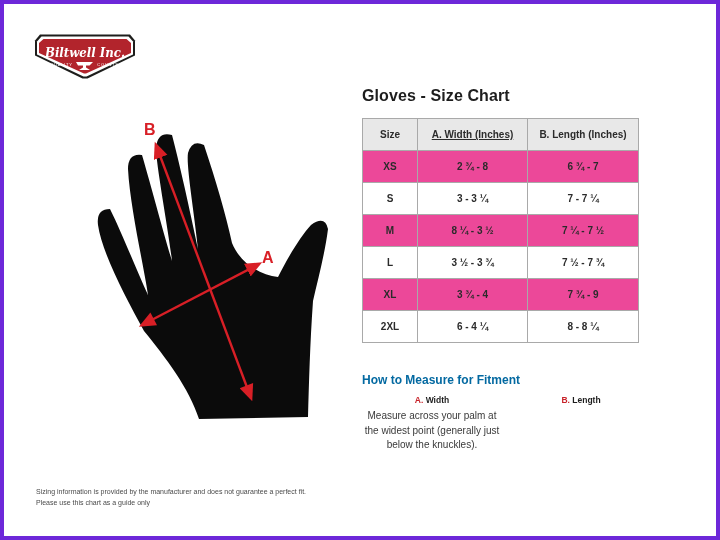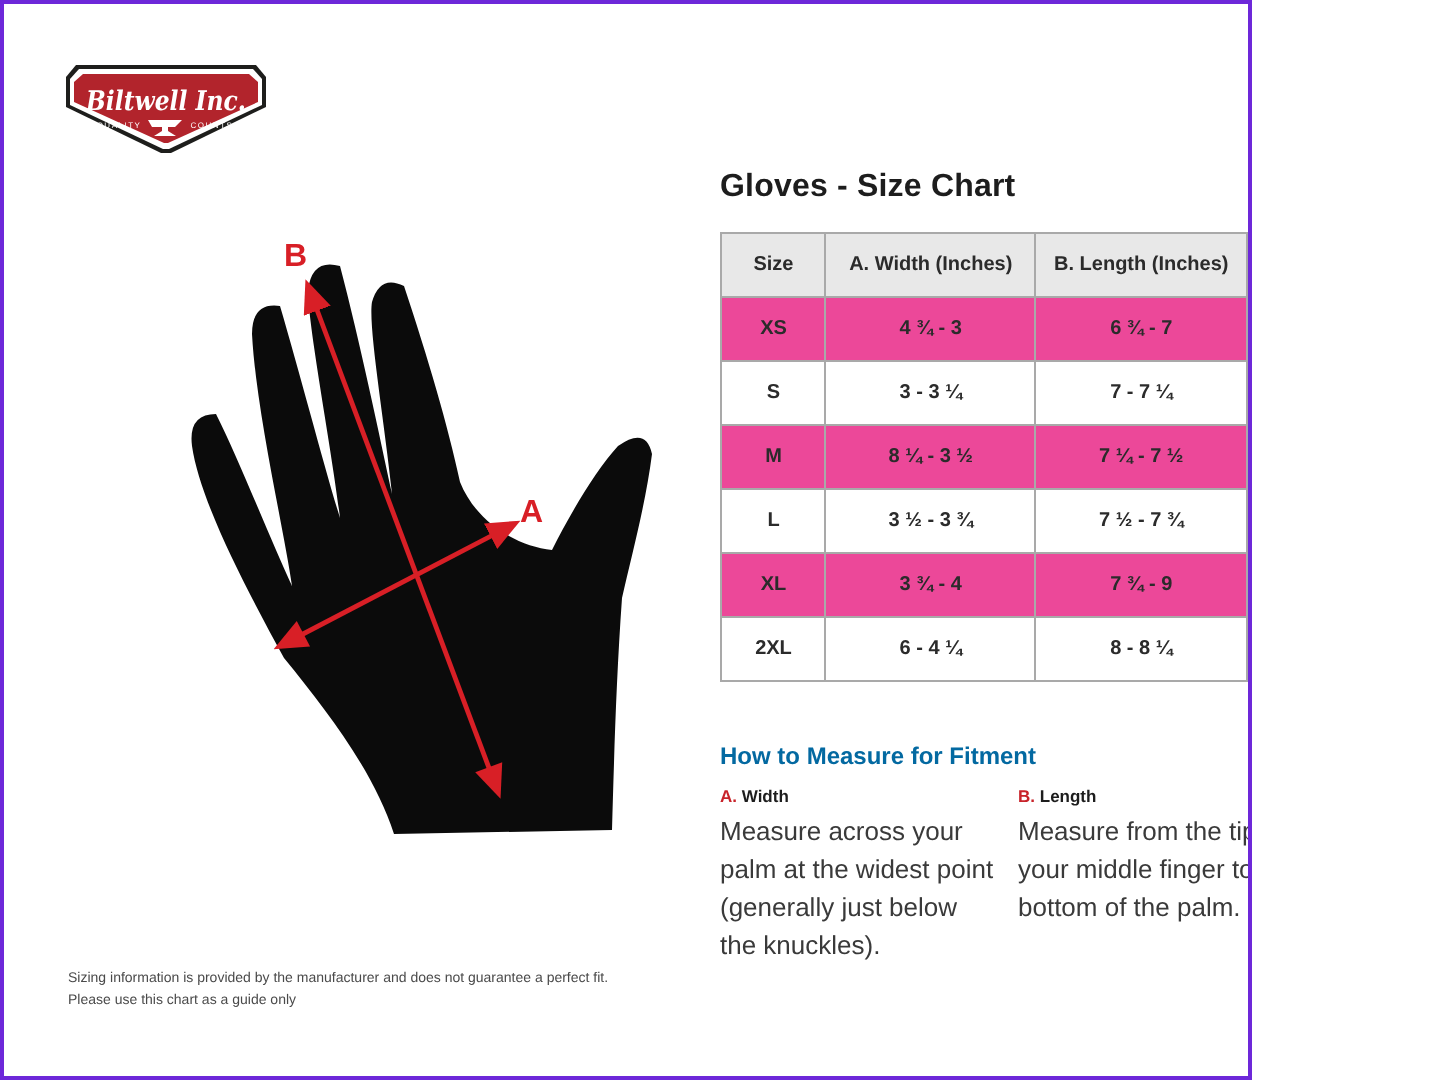"Biltwell Inc." .page { border: 2px solid #6d28d9 -> 4px solid #6d28d9; width: 626px -> 720px }
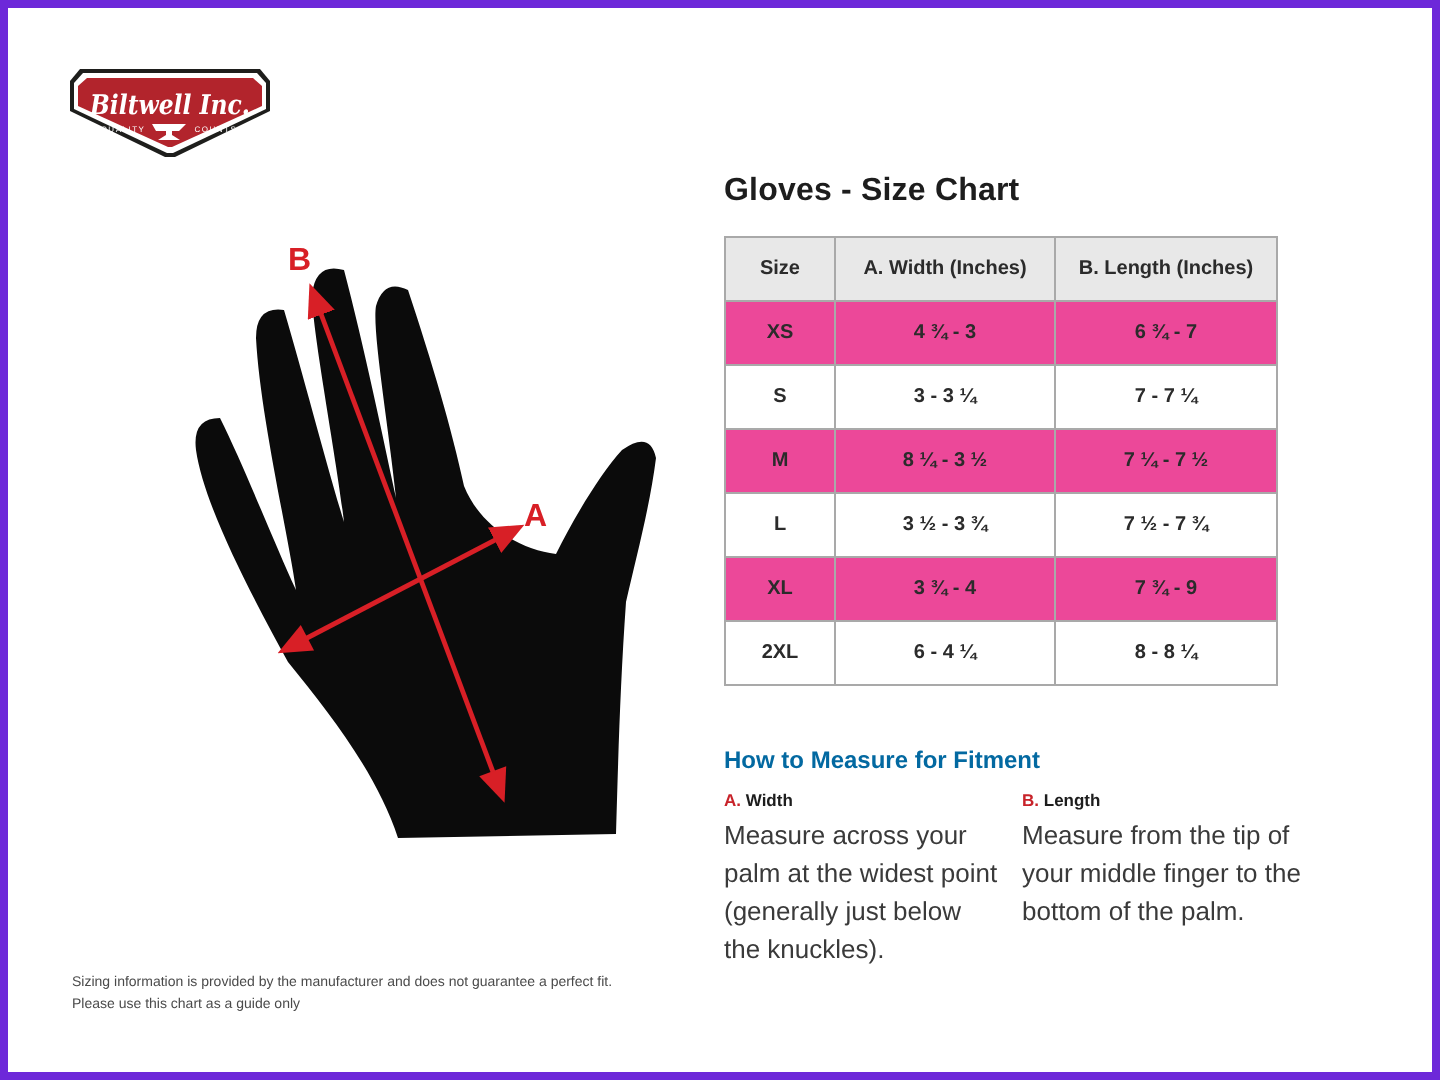"A. Width (Inches)" .col-width { text-decoration: none -> underline }
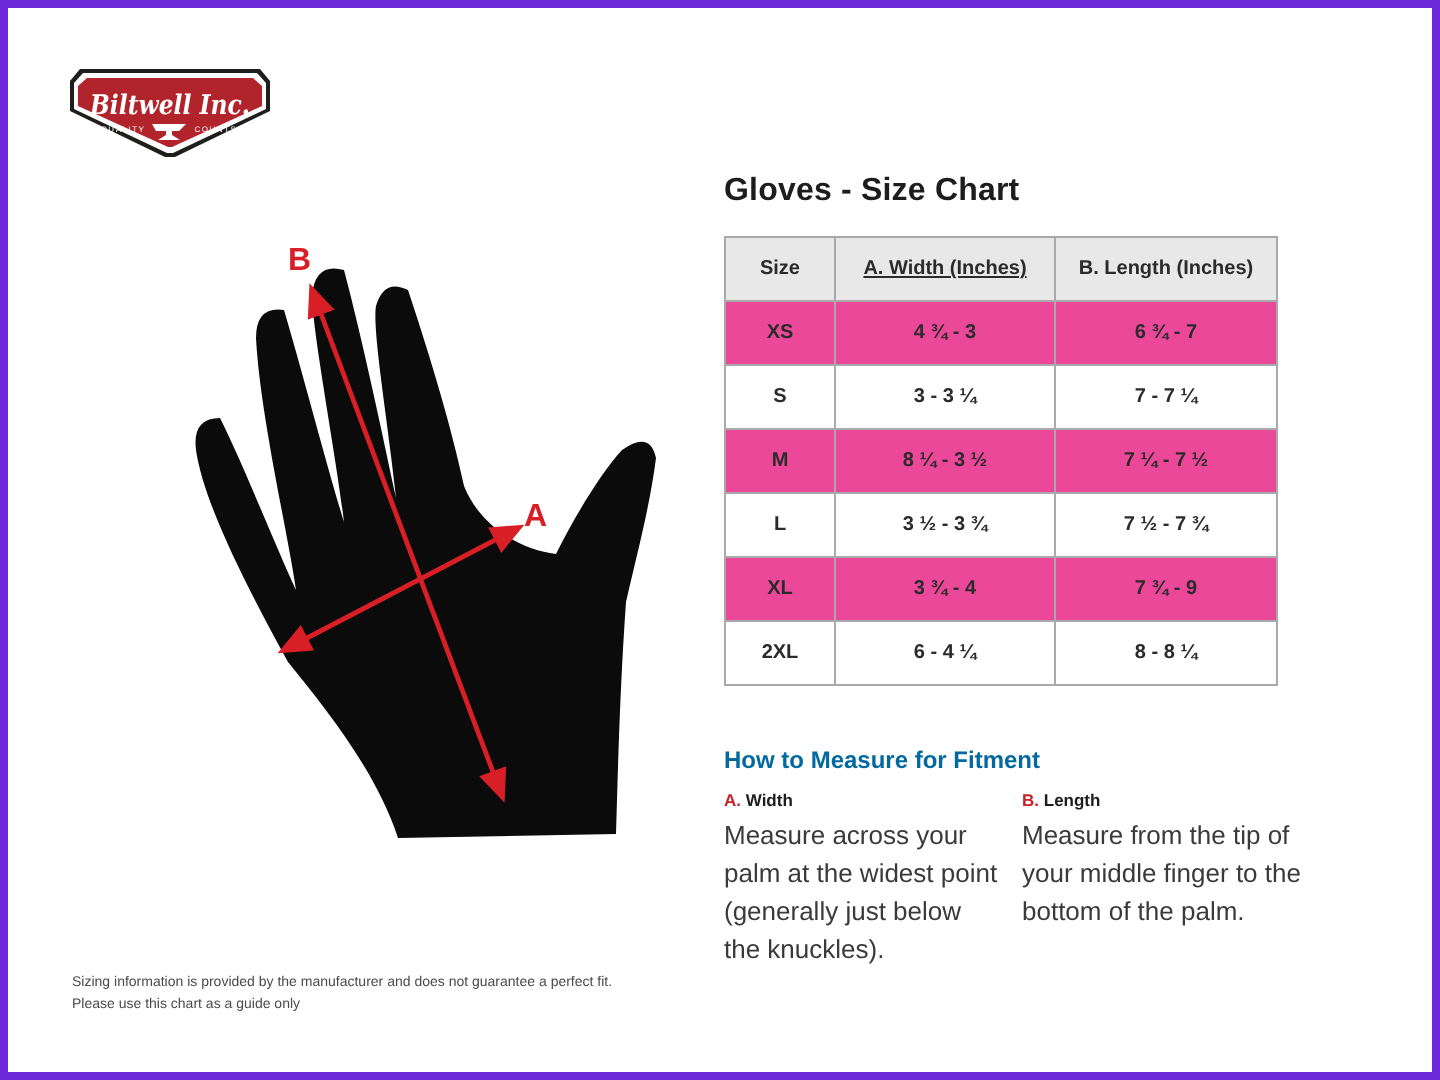"4 ¾ - 3" td { text: 4 ¾ - 3 -> 2 ¾ - 8 }
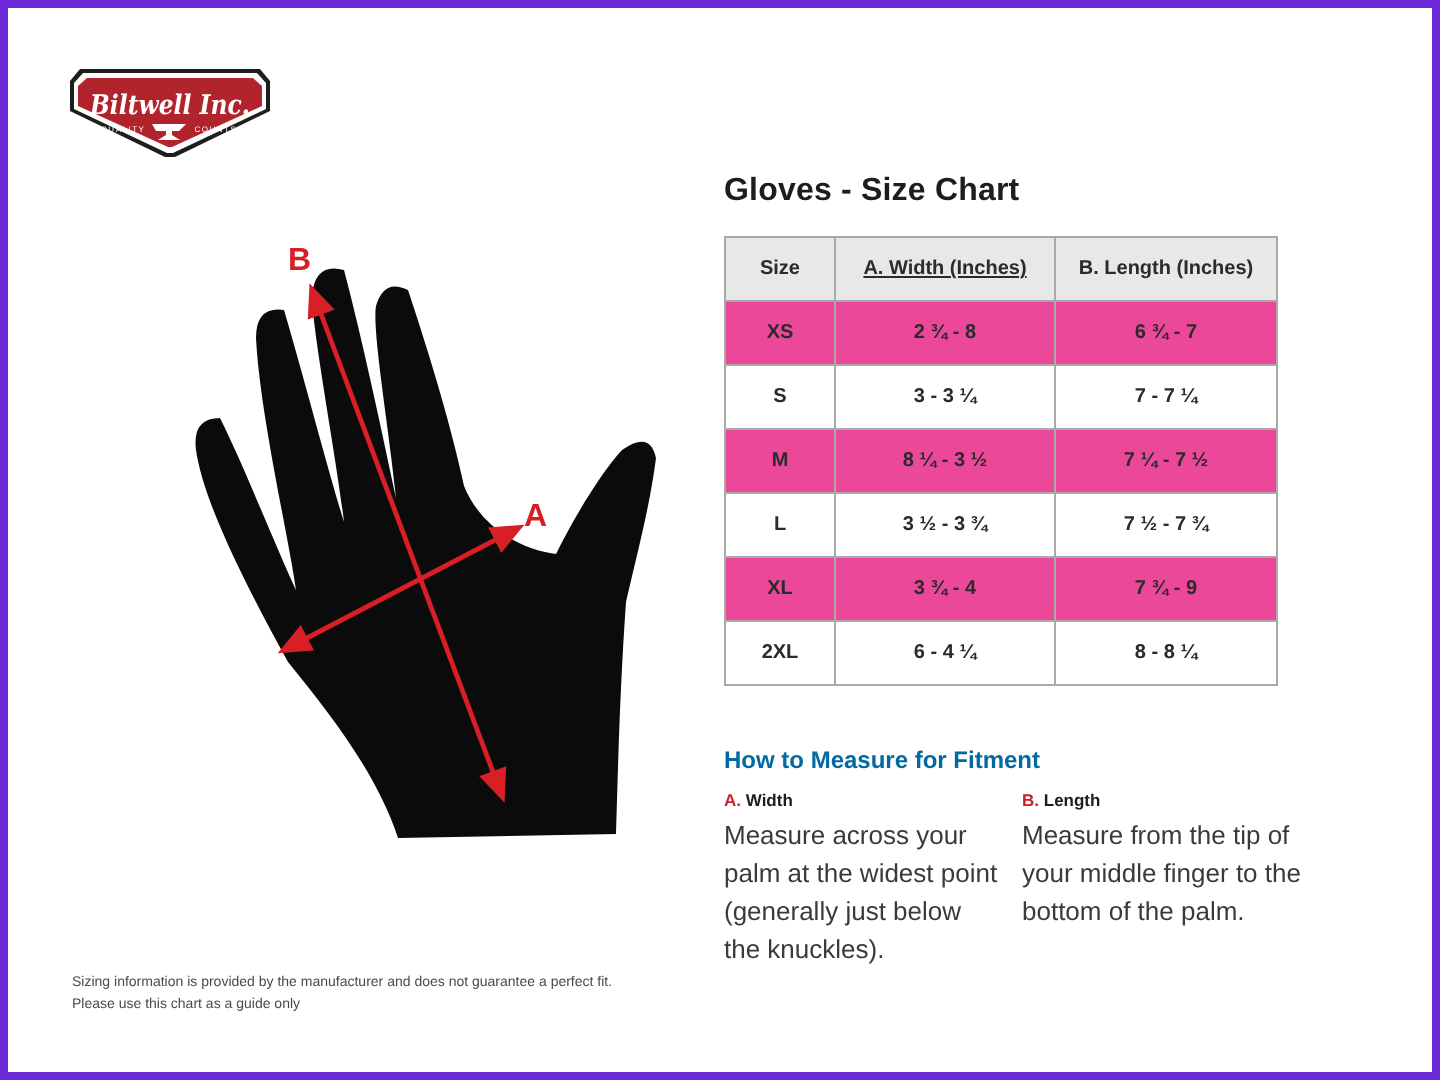"A. Width" .measure-cols { text-align: none -> center }
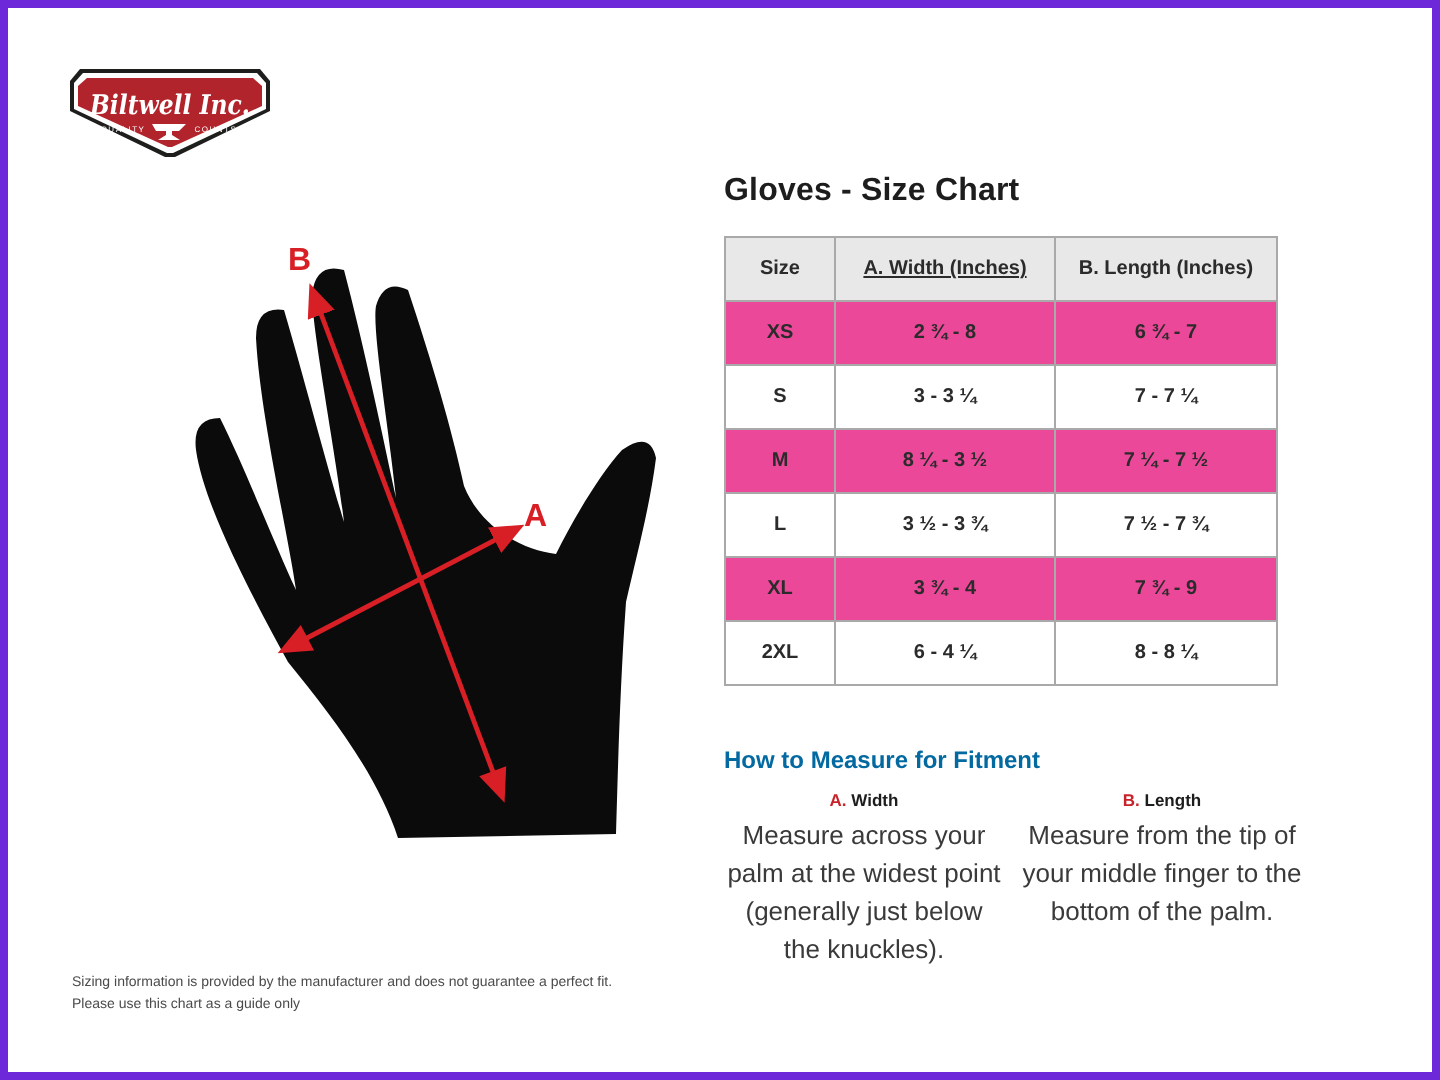"Measure across your palm at" .measure-text { font-size: 13px -> 10px }
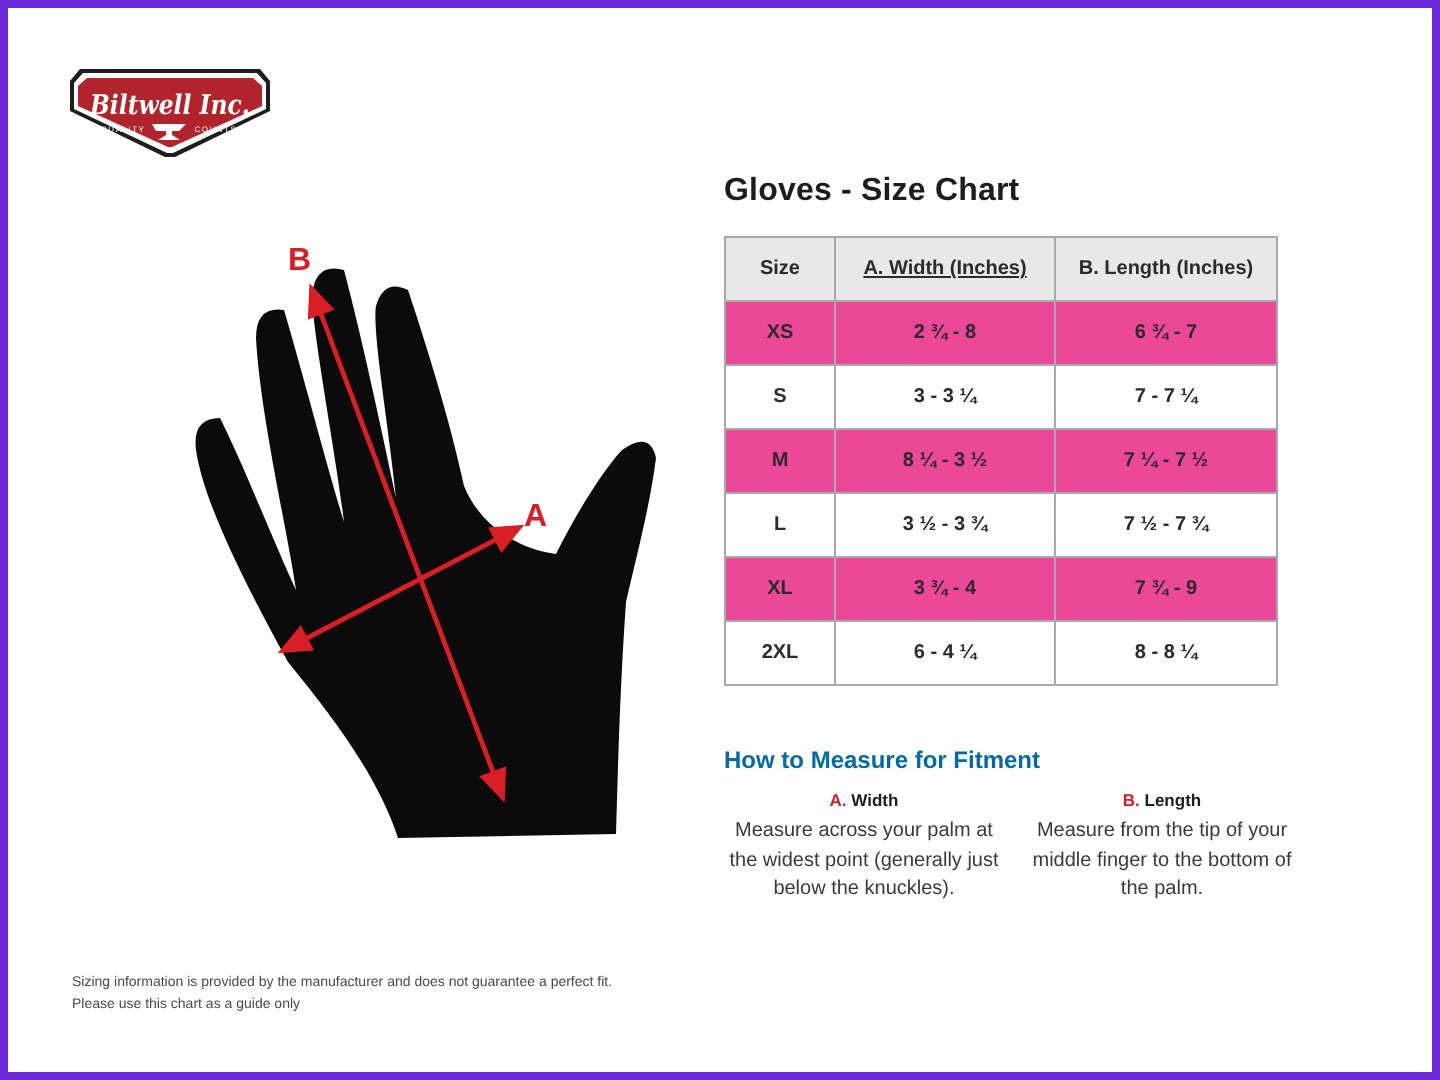"Measure from the tip of" div.measure-text { html: <div>Measure from the tip of your middle finger to the bottom of the palm.</div> -> none }
